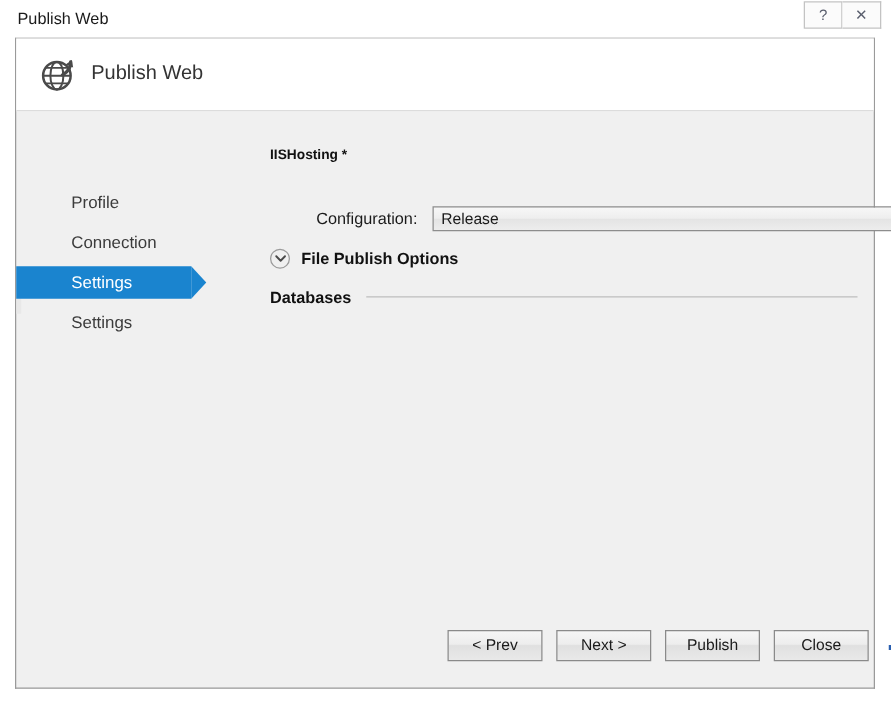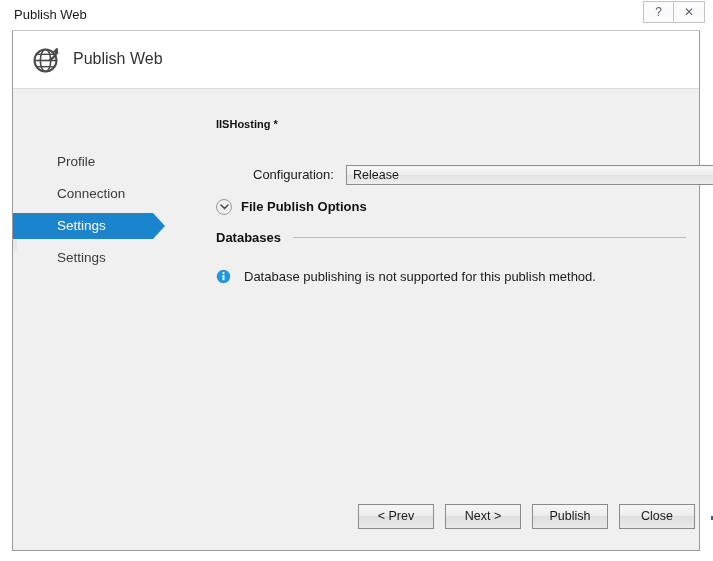"Database publishing is not supported" div.info-row { html: <div> <svg> <circle></circle> <rect></rect> <rect></rect> </svg> <div>Database publishing is not supported for this publish method.</div> </div> -> none }
